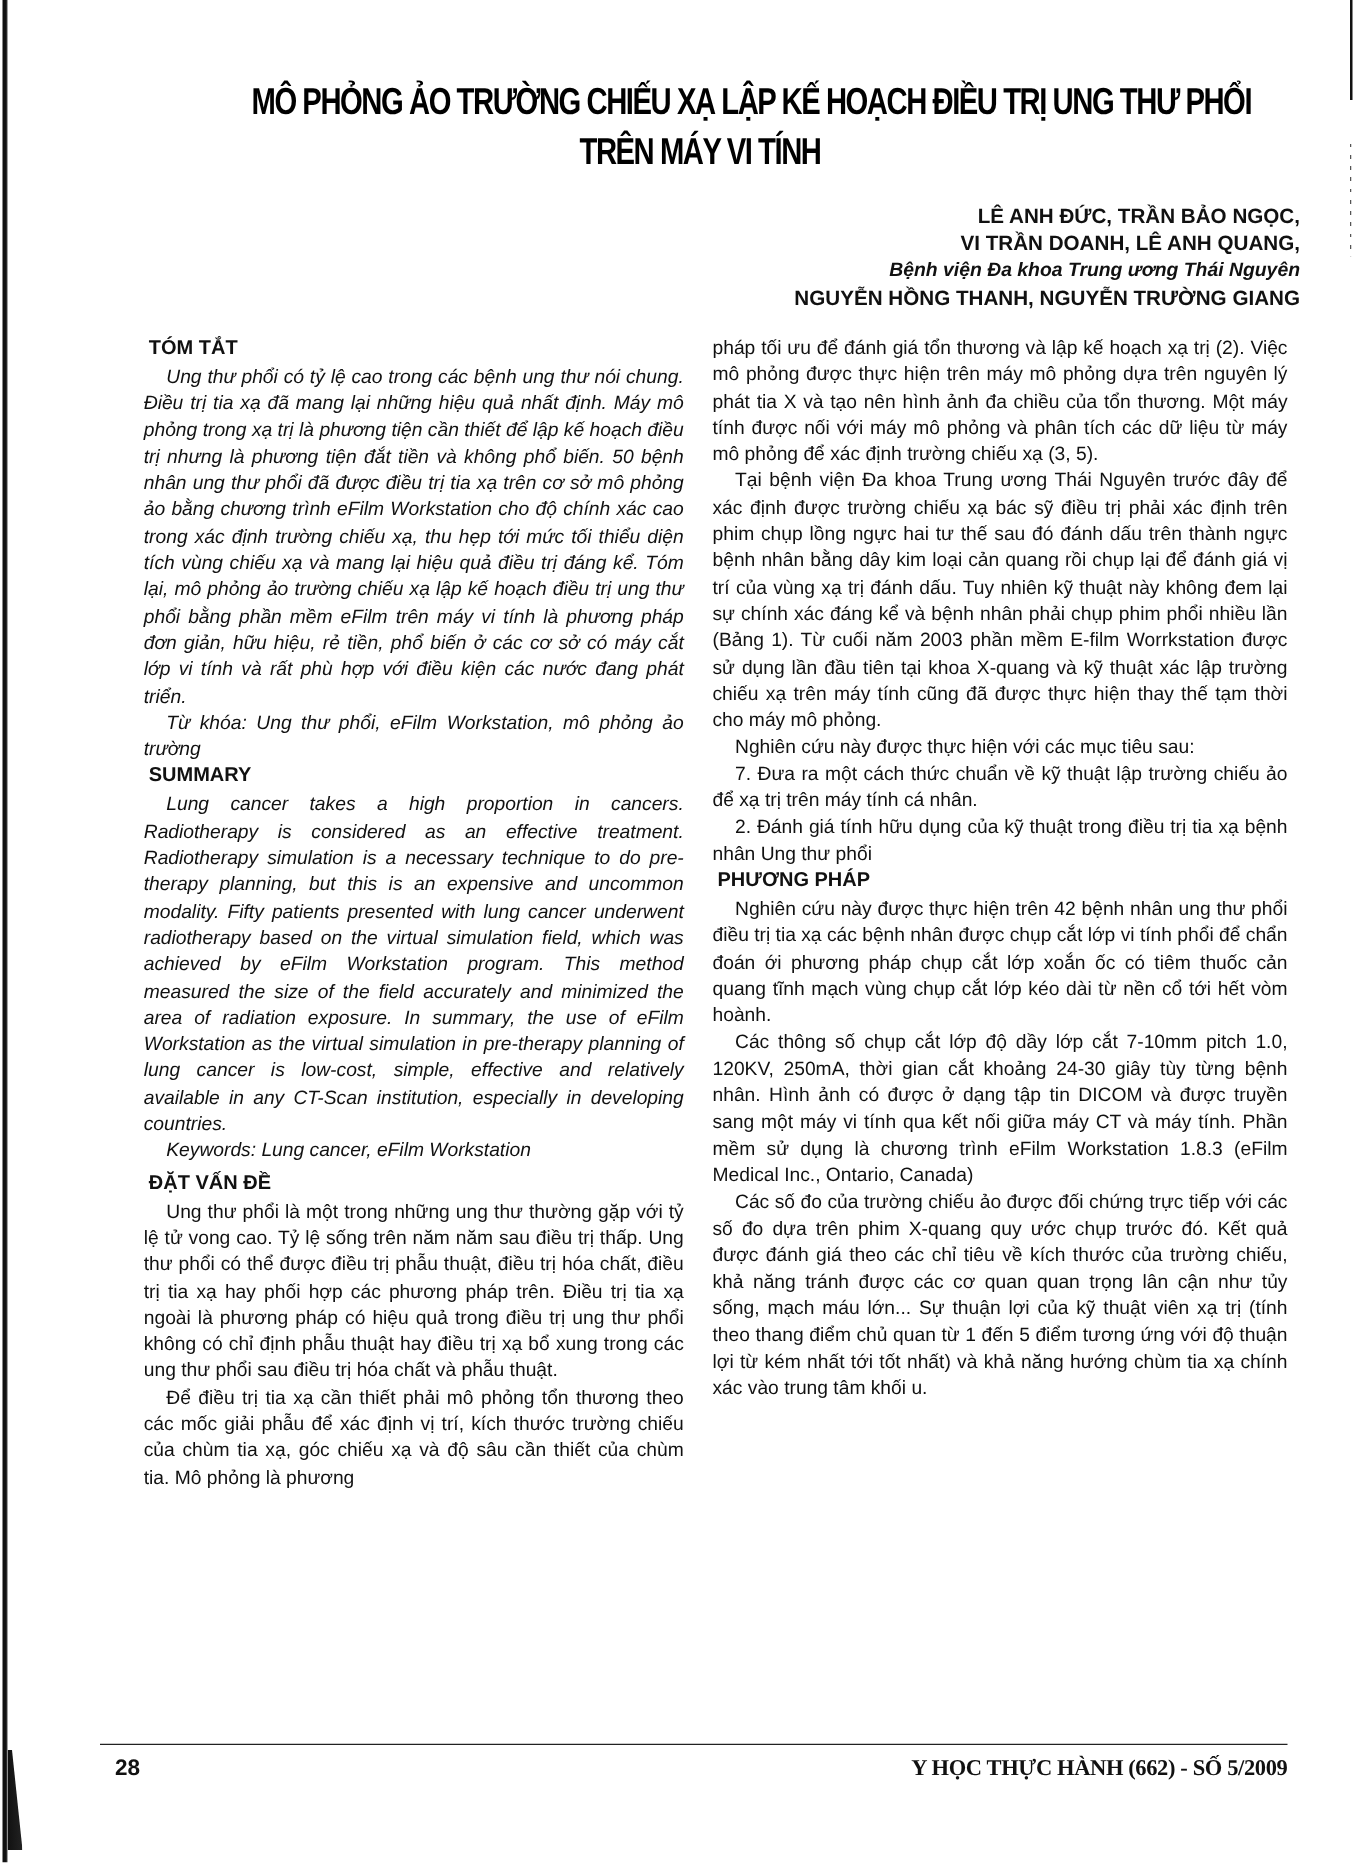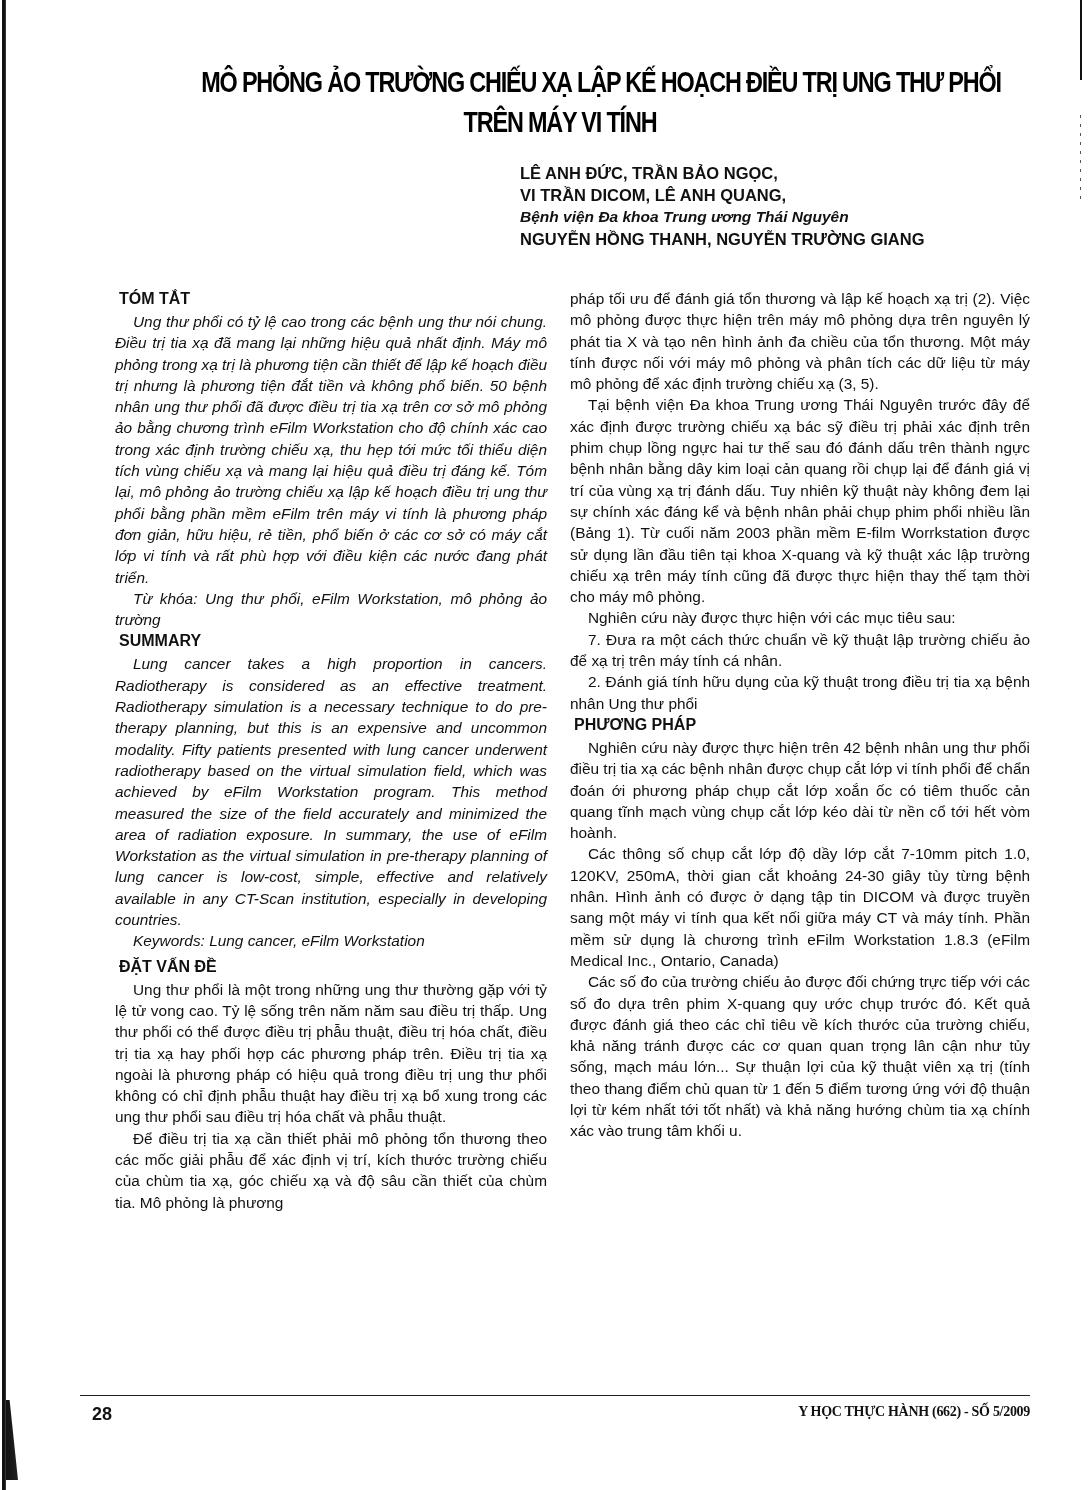"LÊ ANH ĐỨC, TRẦN BẢO" .authors { text-align: left -> right }
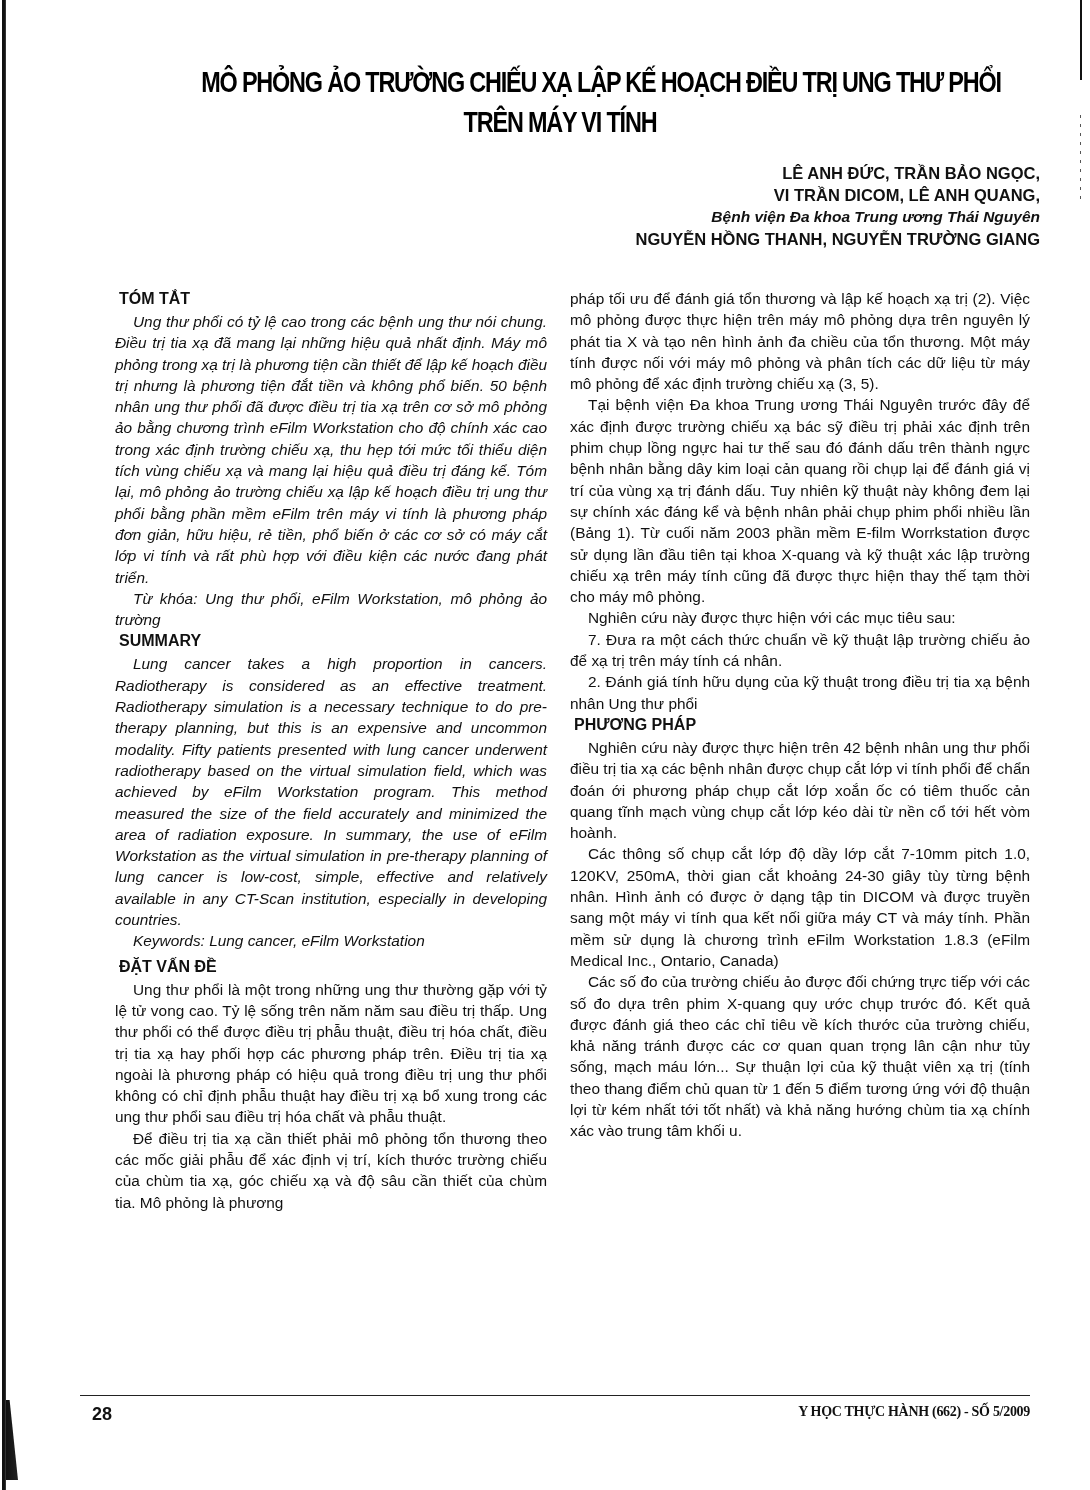"VI TRẦN DICOM, LÊ ANH" span.aline { text: DICOM -> DOANH }
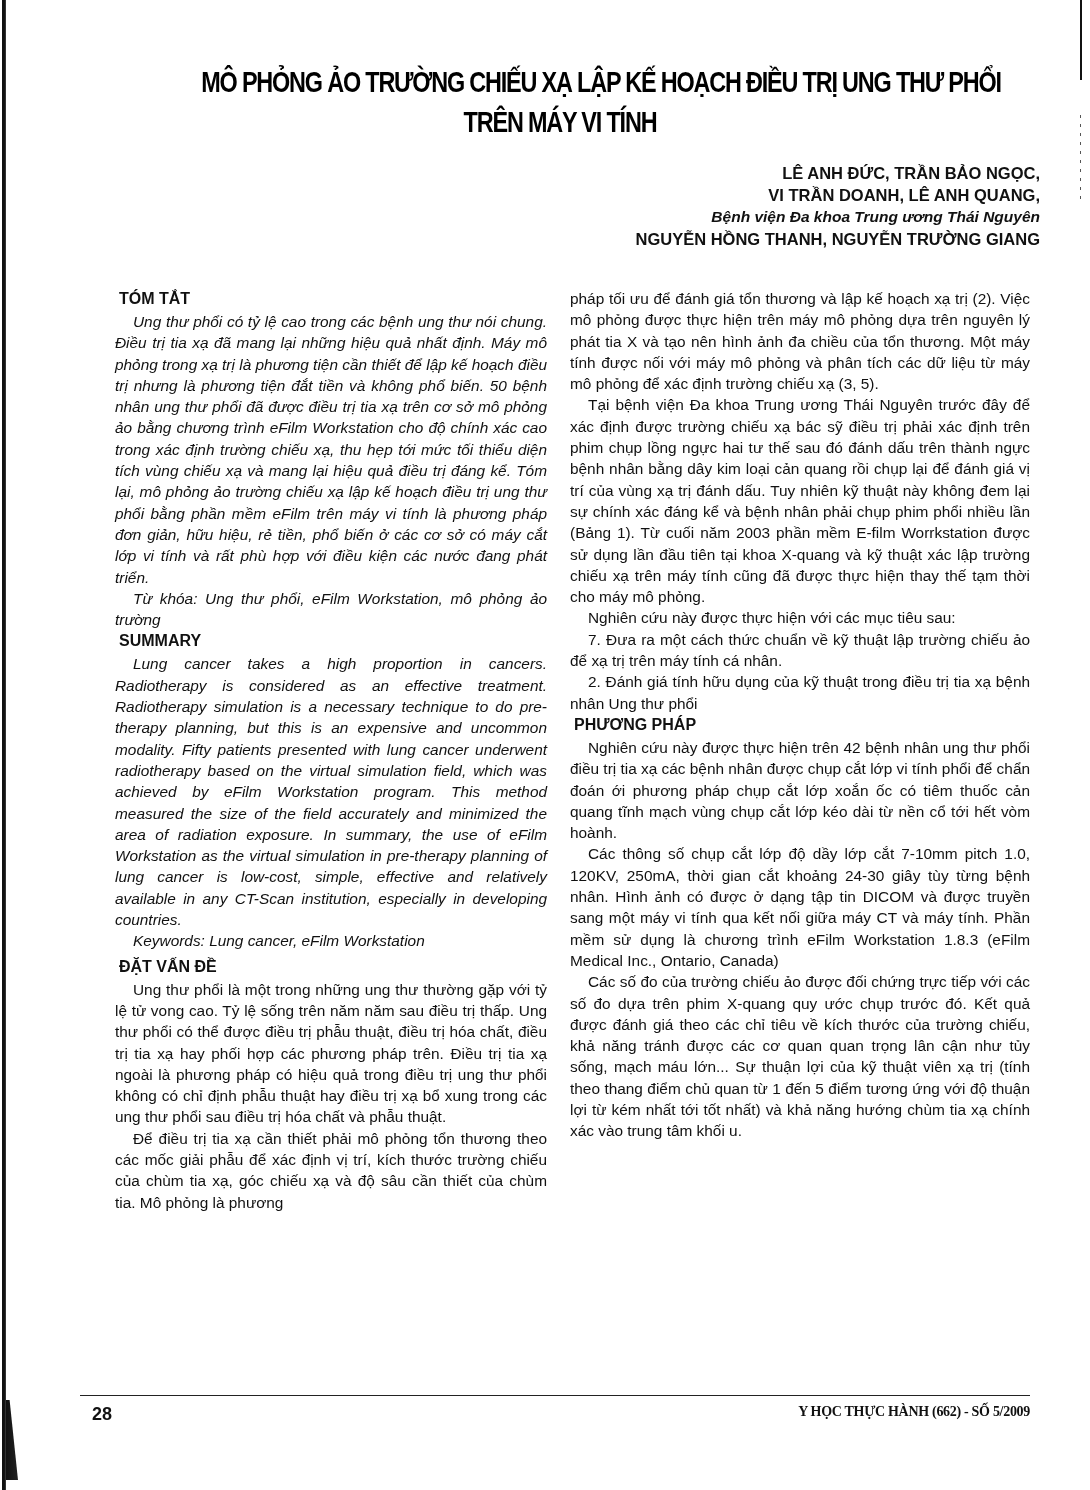"TÓM TẮT" .col { top: 288px -> 268px }
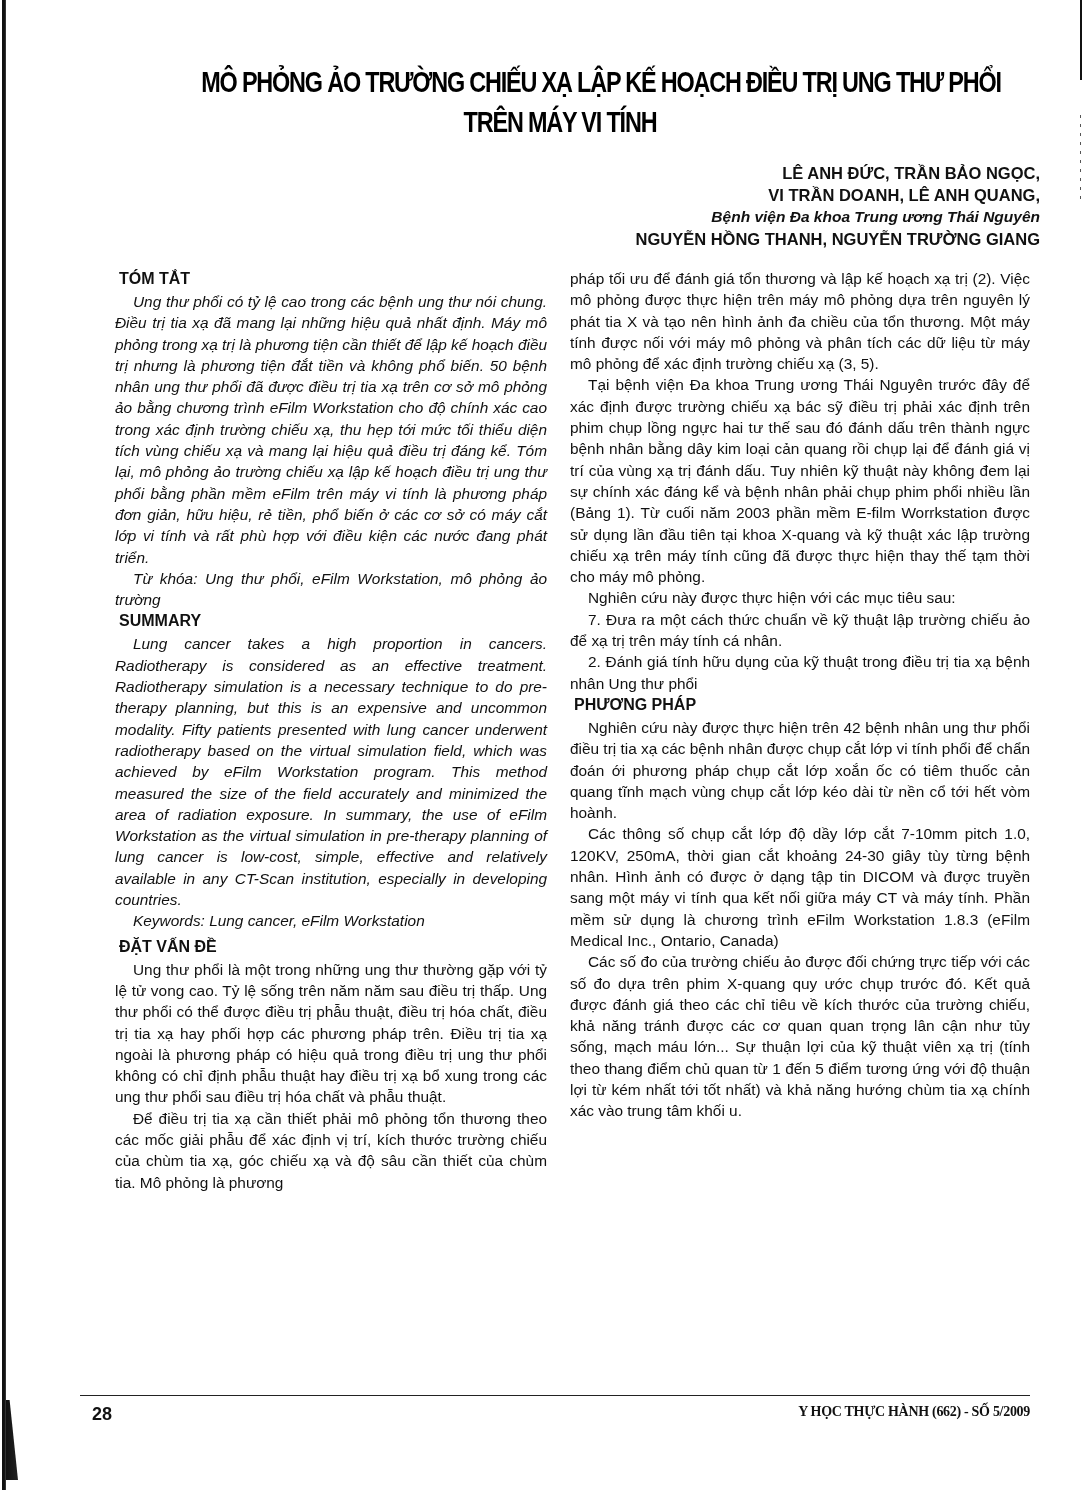"Y HỌC THỰC HÀNH (662)" .footer-journal { font-size: 14px -> 18px }
